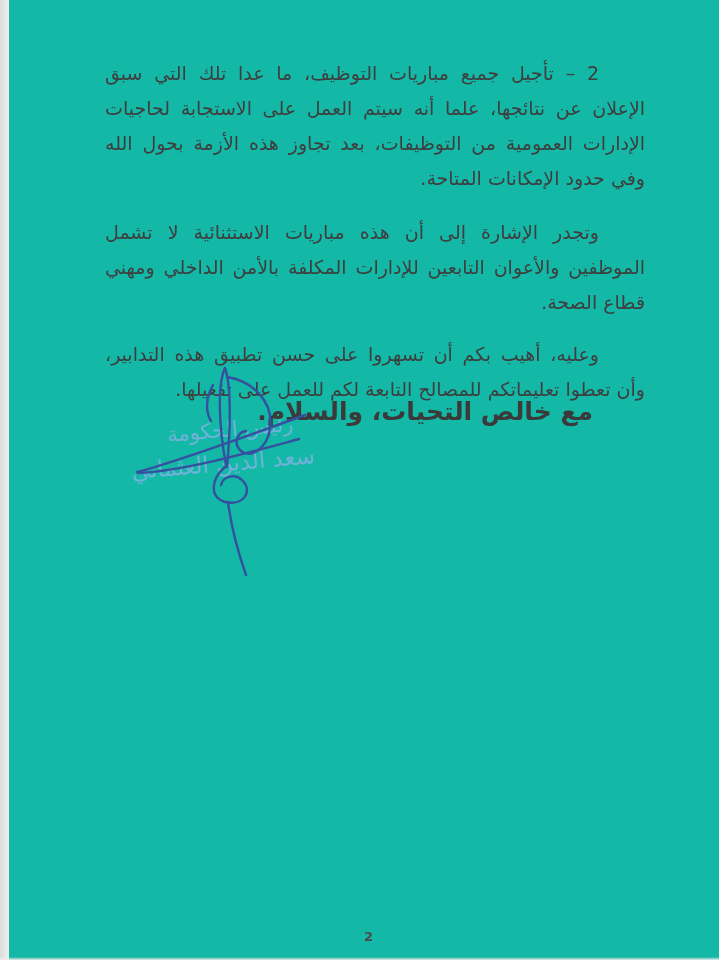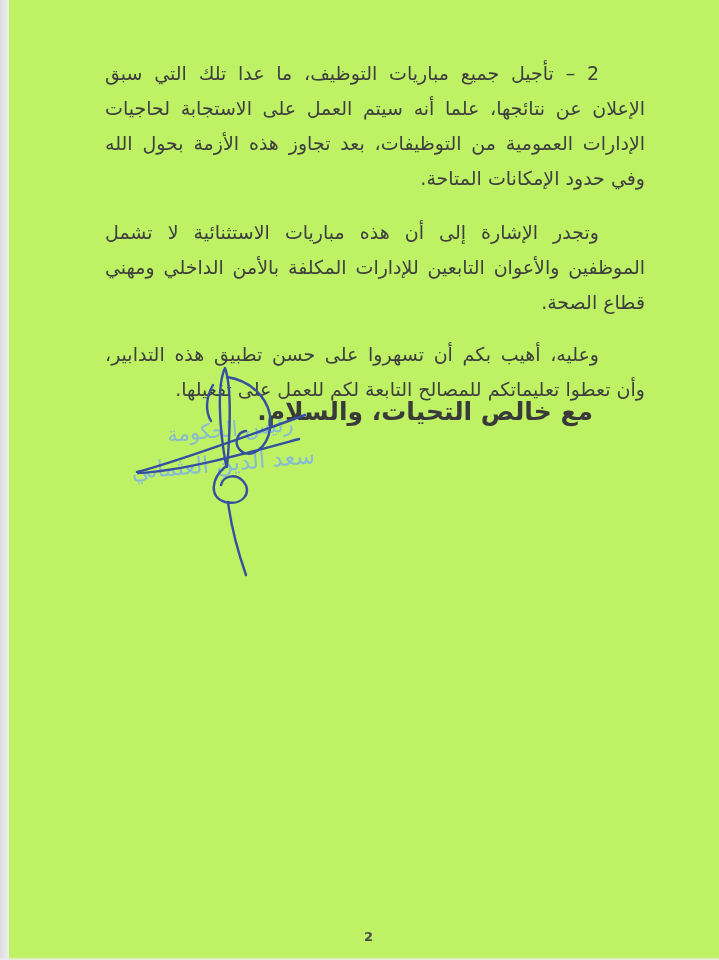"2 – تأجيل جميع مباريات" .page { background: #bef264 -> #14b8a6 }
